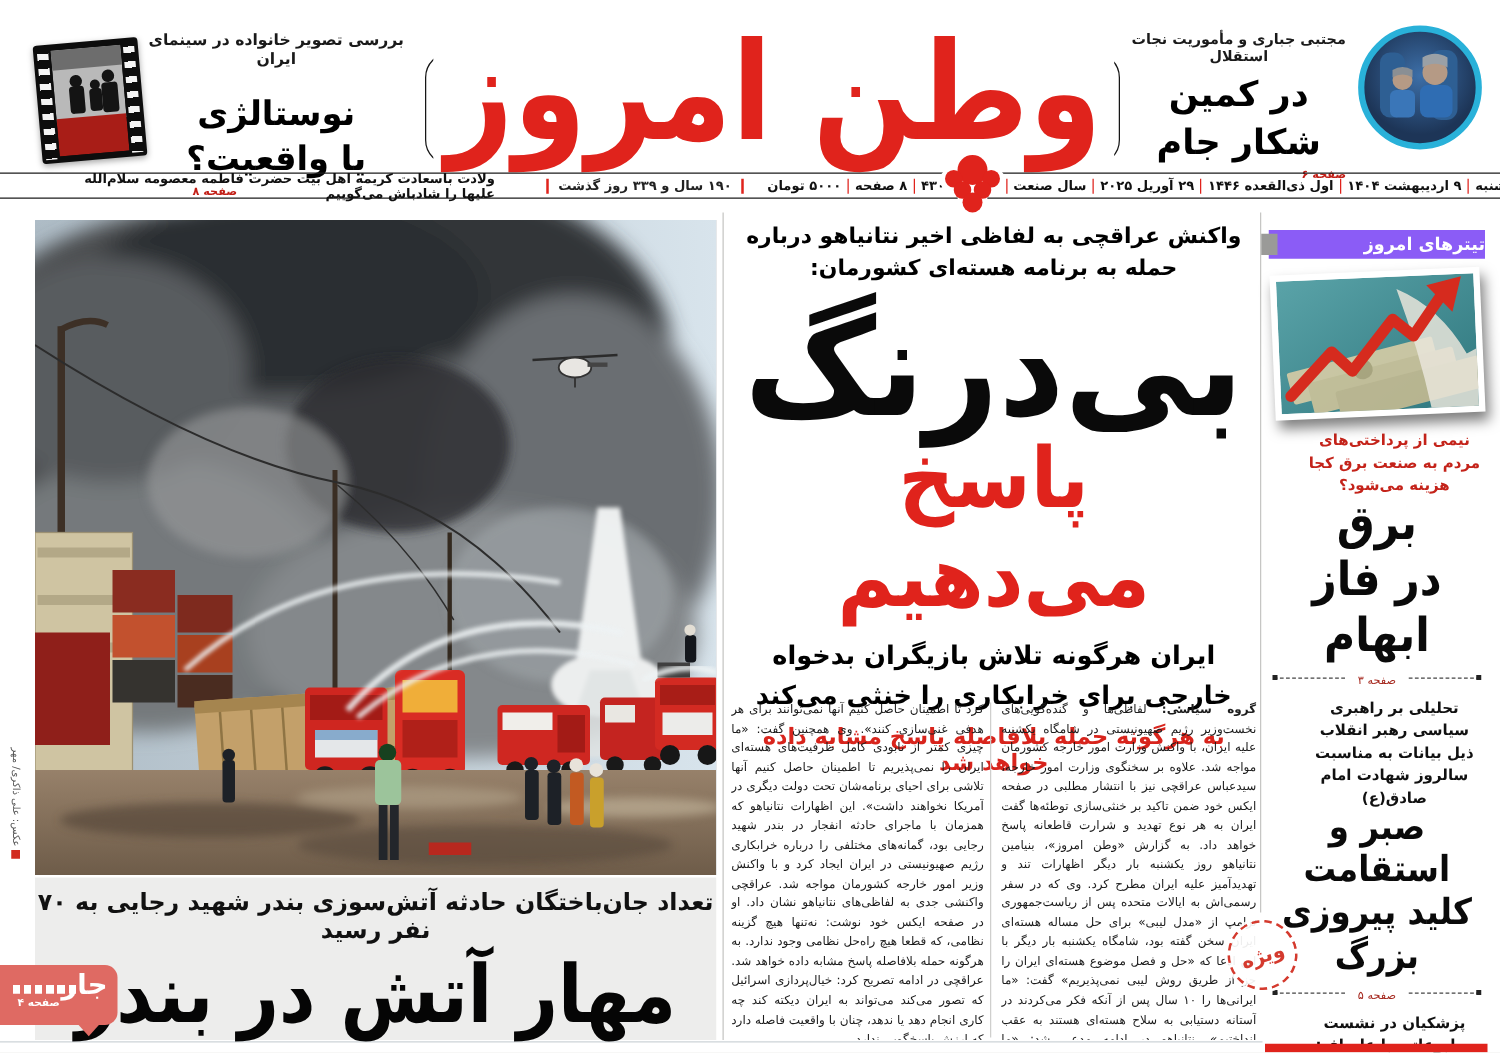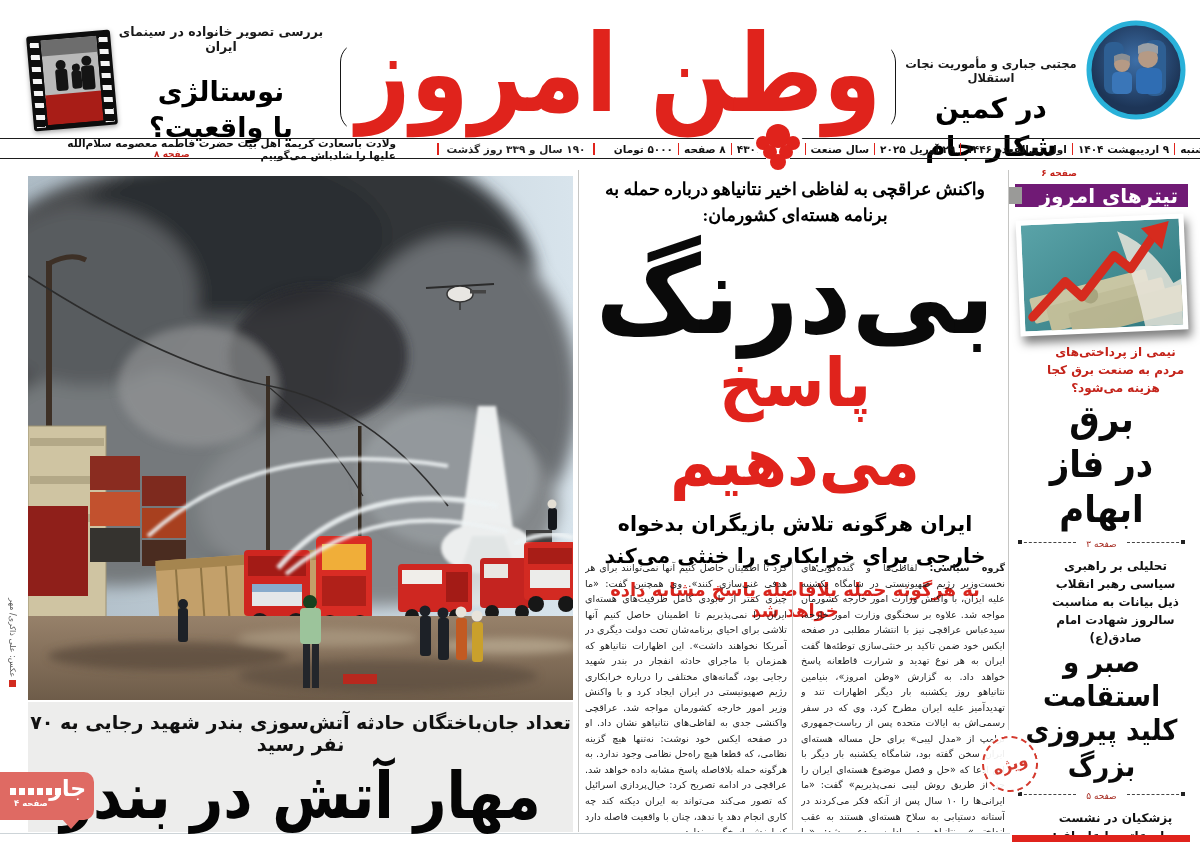"مجتبی جباری و مأموریت نجات" .tr-block { margin-top: 33px -> none }
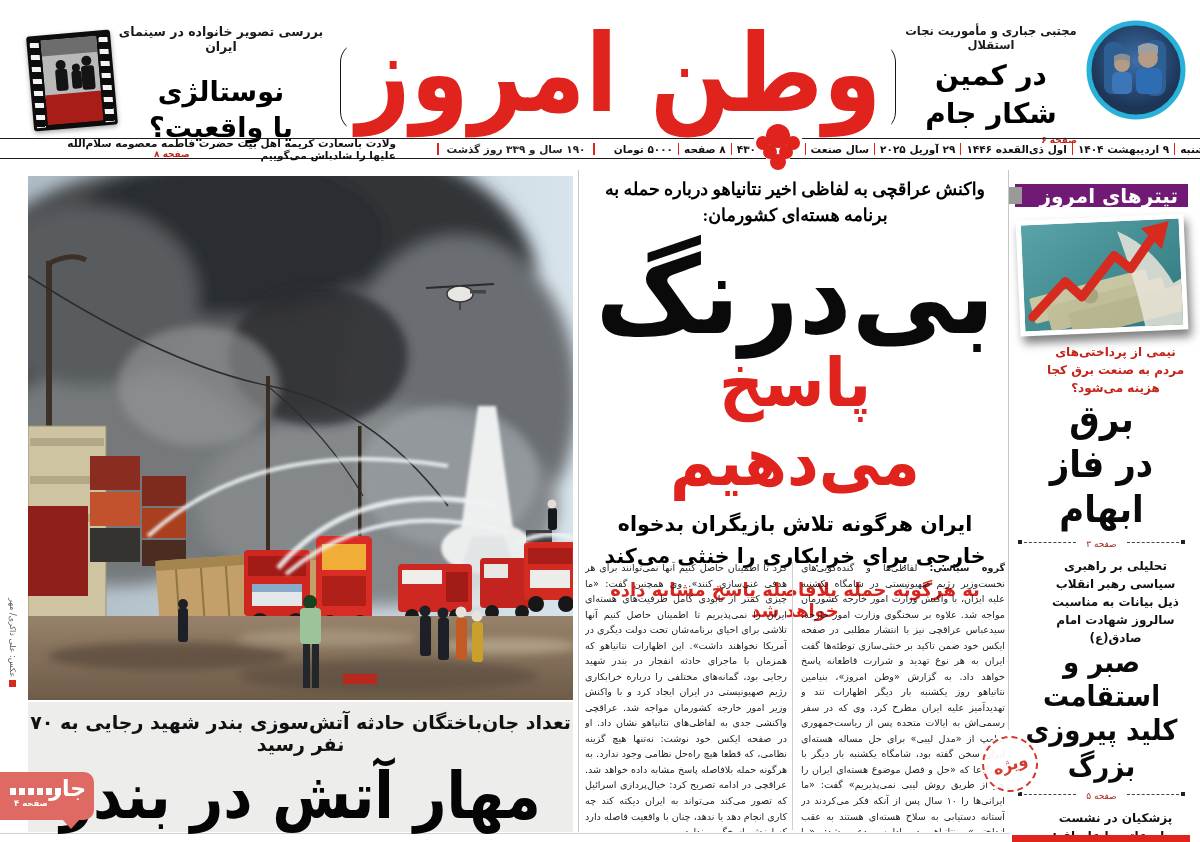"واکنش عراقچی به لفاظی اخیر" #lead-kicker { font-family: Liberation Serif, serif -> none }
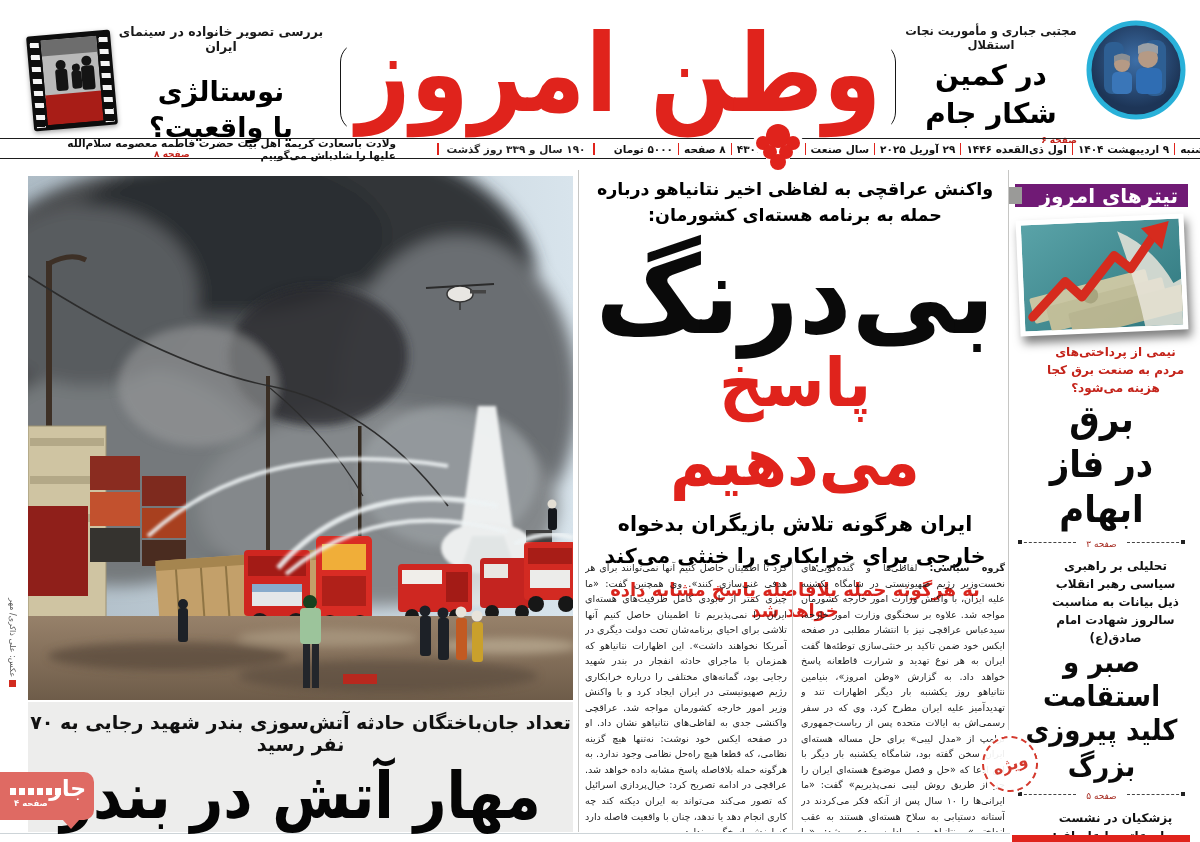"تیترهای امروز" #sb-head { background: #701a75 -> #8b5cf6; font-size: 20px -> 14px; padding-right: 10px -> none }
